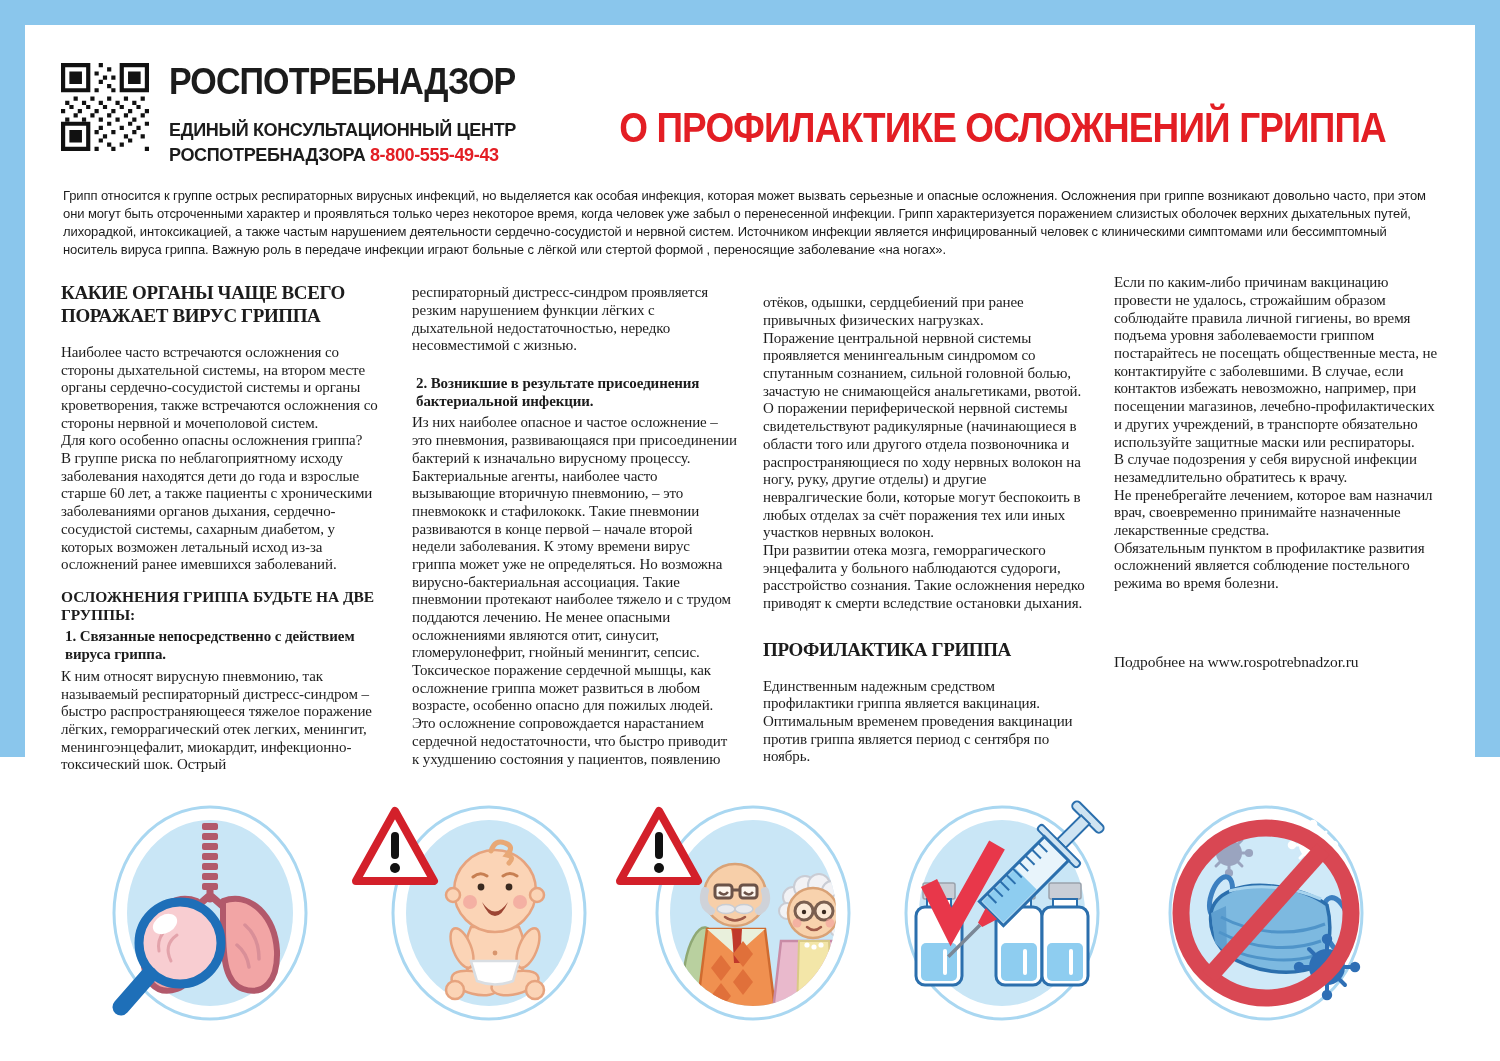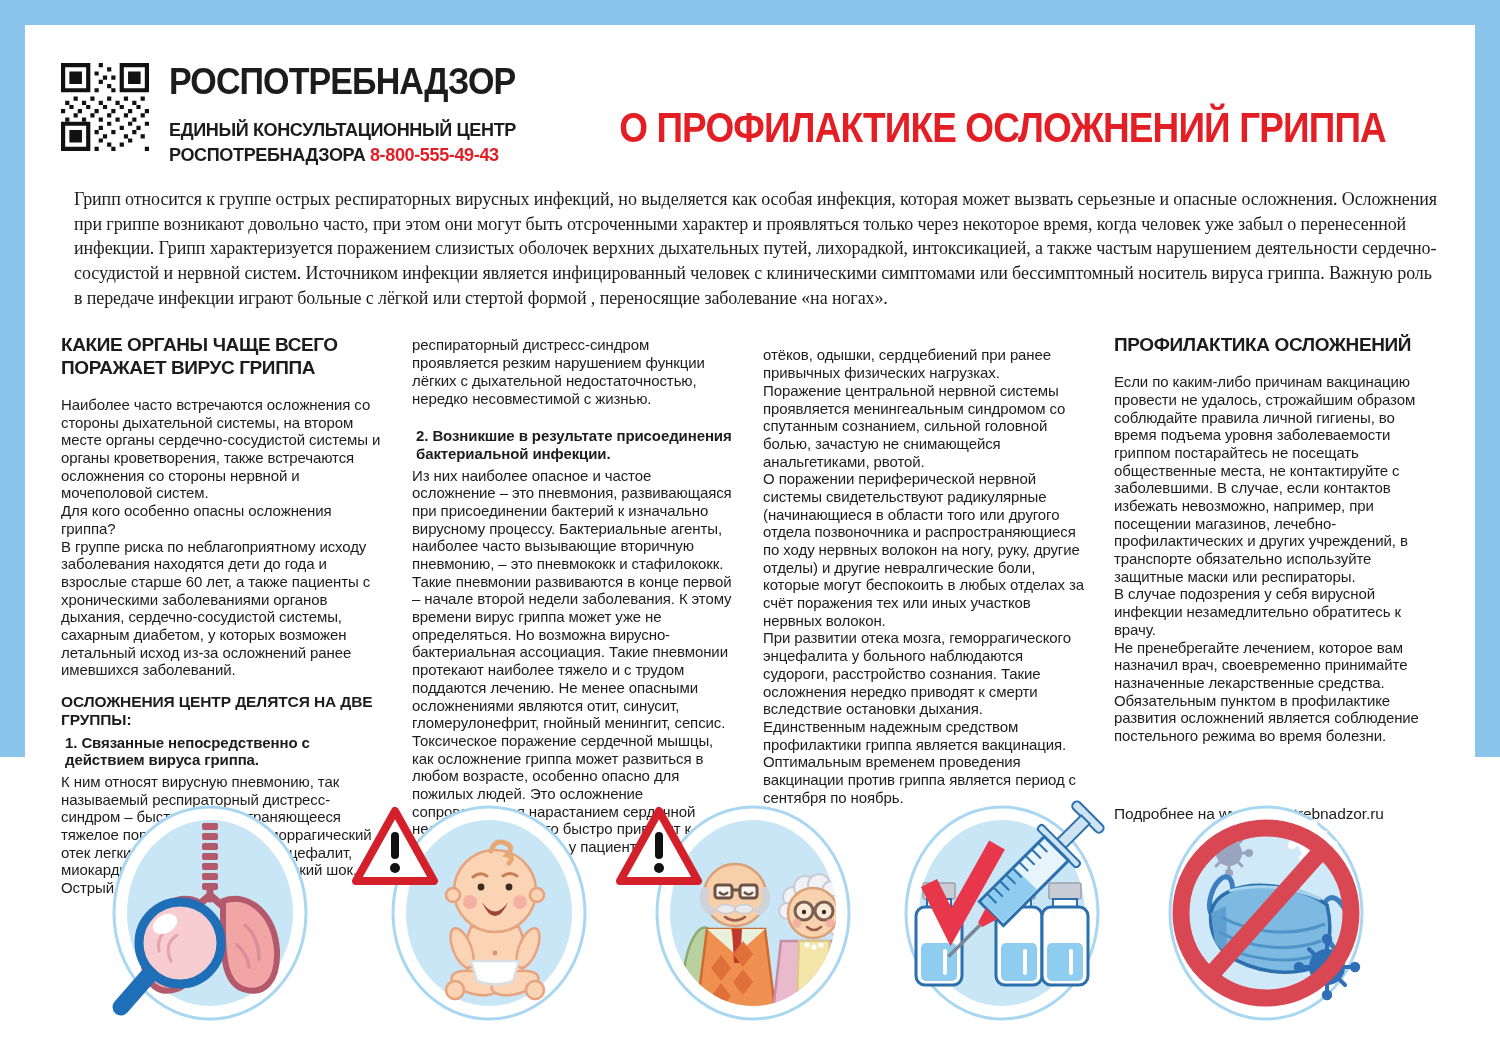"Грипп относится к группе острых" .intro { font-family: Liberation Serif, serif -> none; font-size: 18px -> 13px; margin: 20px 2px 0 13px -> 20px 2px 0 2px }
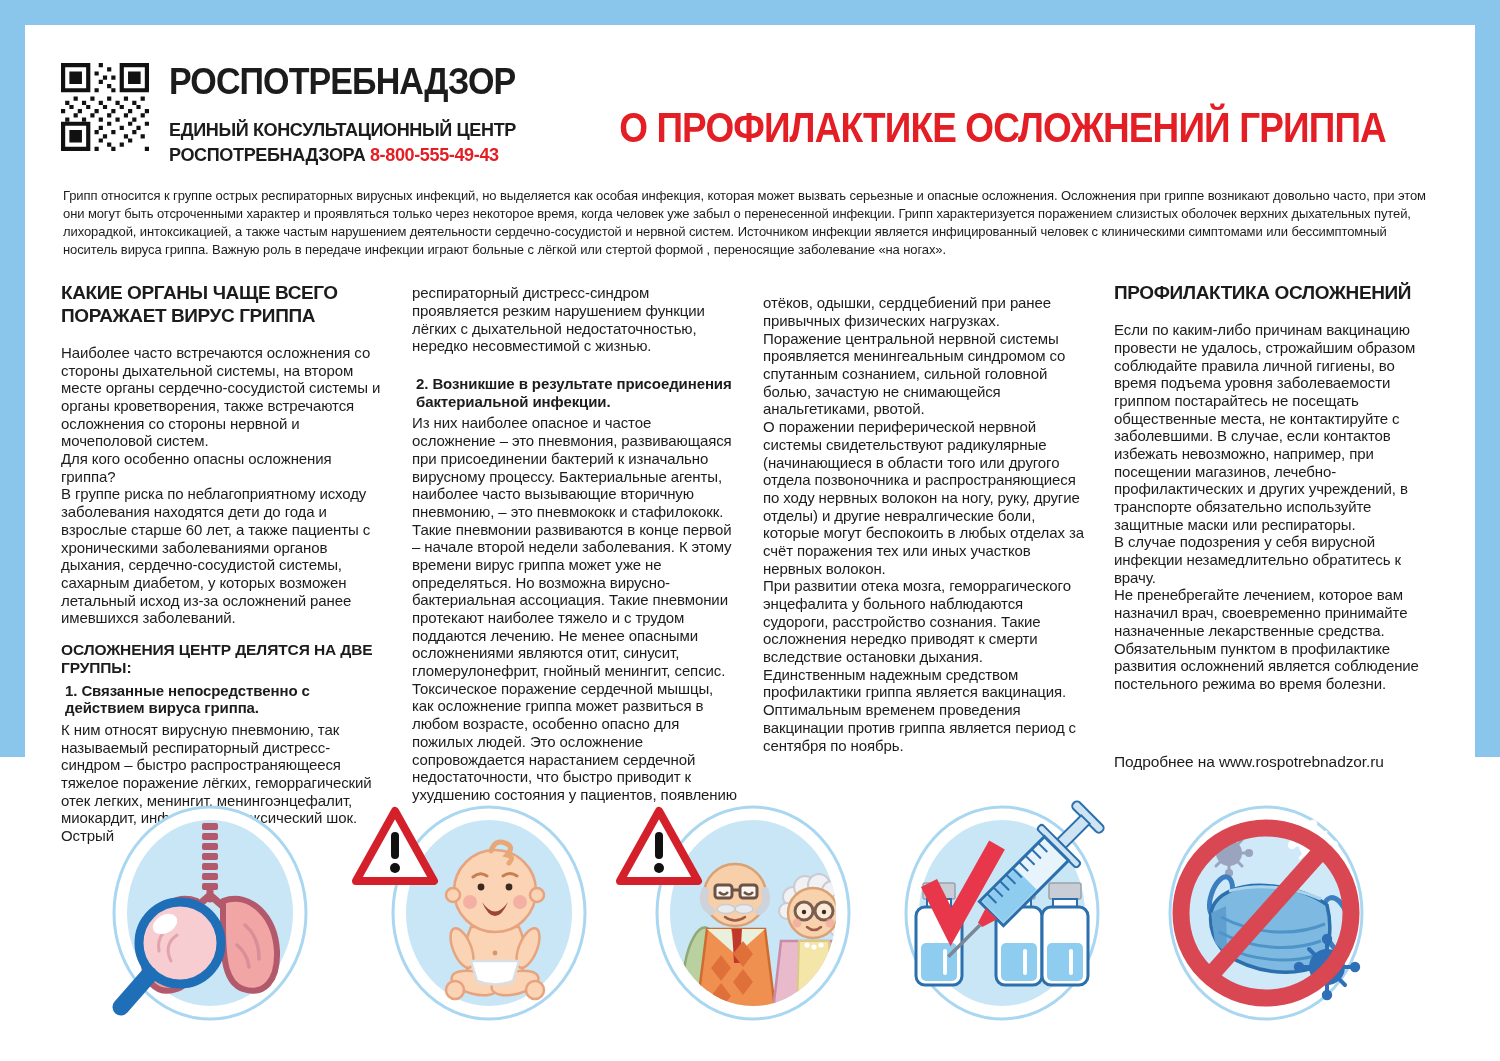"КАКИЕ ОРГАНЫ ЧАЩЕ ВСЕГО ПОРАЖАЕТ" .col { font-family: none -> Liberation Serif, serif }
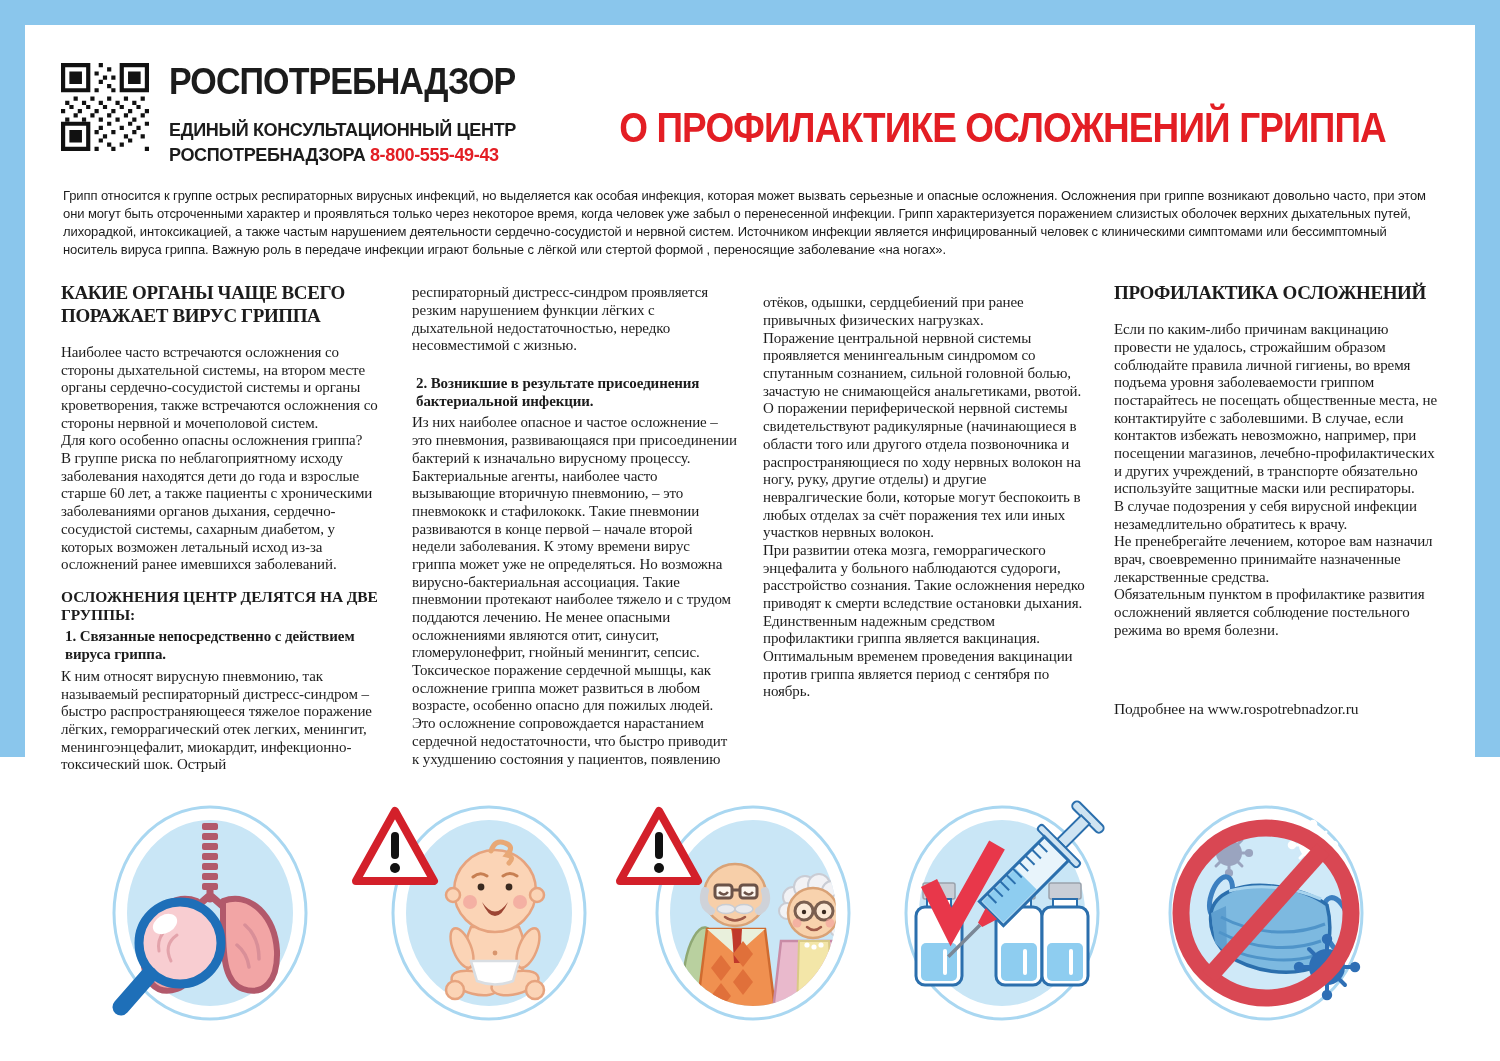"ПРОФИЛАКТИКА ОСЛОЖНЕНИЙ" h2 { html: <h2>ПРОФИЛАКТИКА ОСЛОЖНЕНИЙ</h2> -> none }
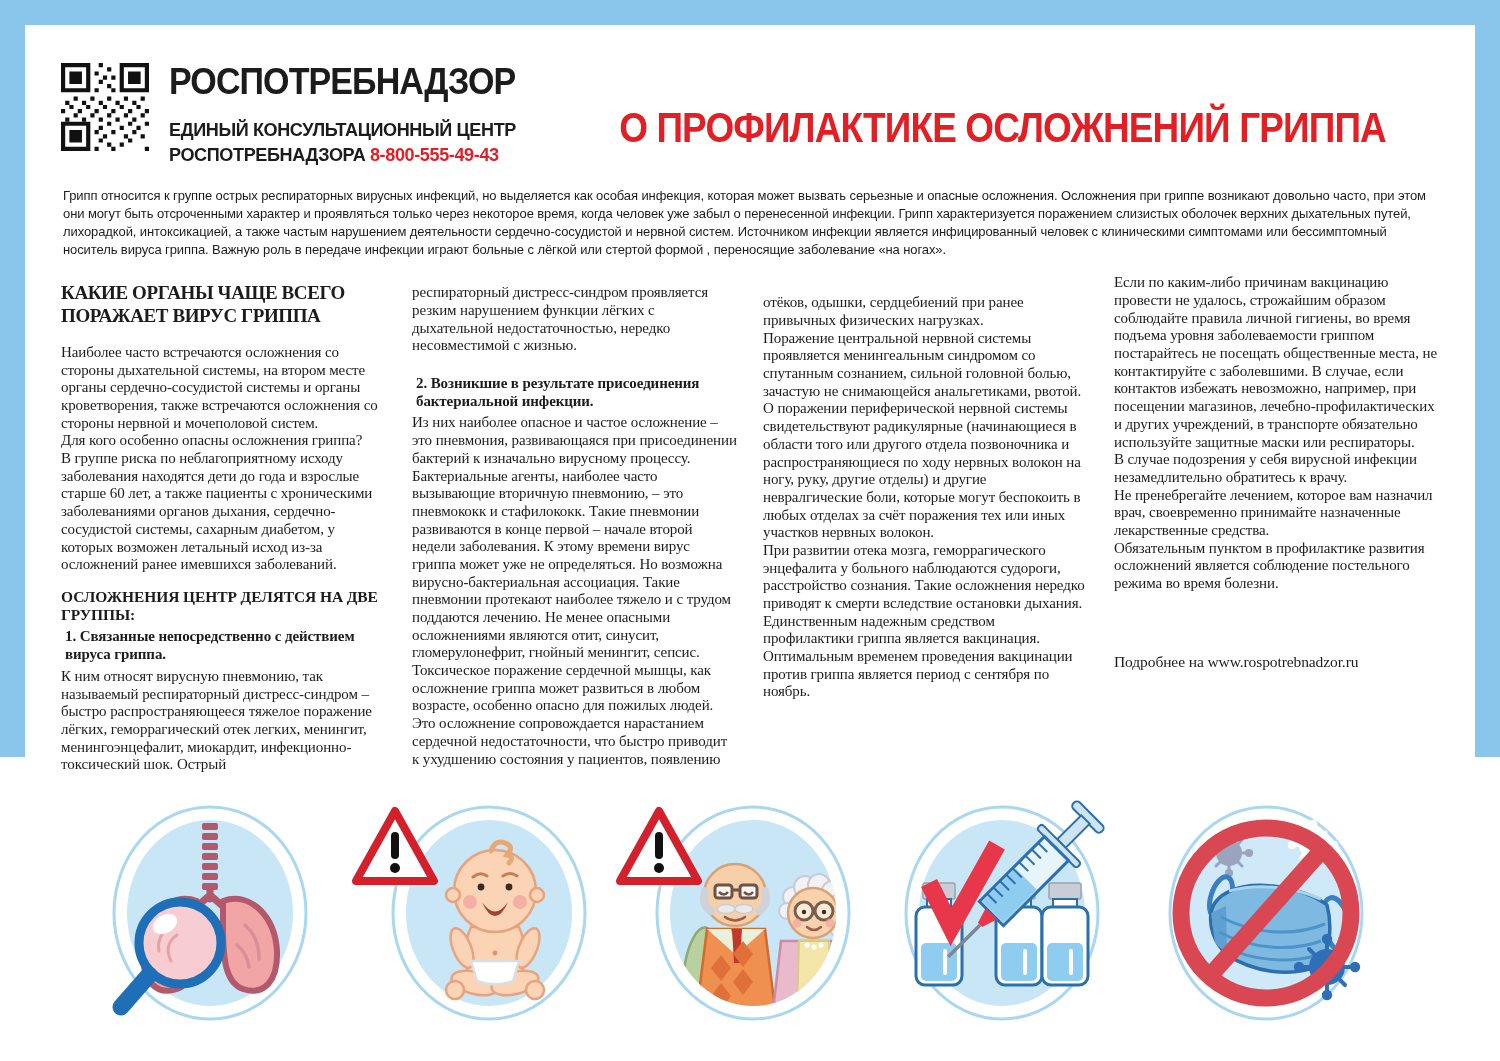"ОСЛОЖНЕНИЯ ЦЕНТР ДЕЛЯТСЯ НА ДВЕ" h3 { text: ЦЕНТР ДЕЛЯТСЯ -> ГРИППА БУДЬТЕ }
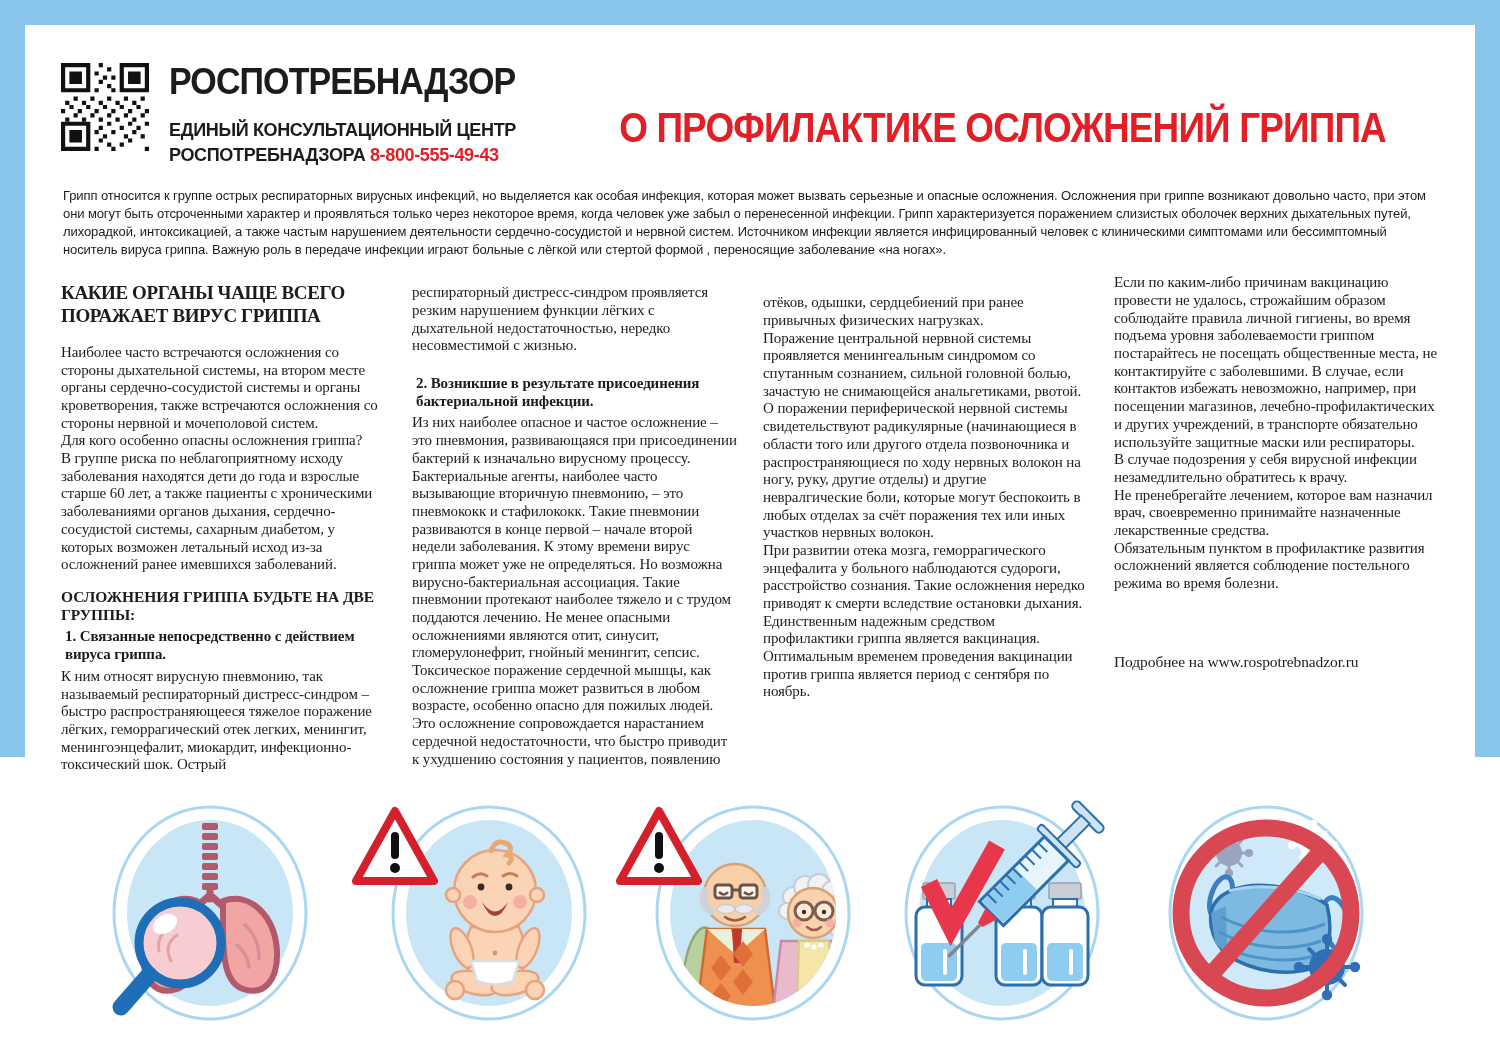"ПРОФИЛАКТИКА ГРИППА" h2 { html: none -> <h2>ПРОФИЛАКТИКА ГРИППА</h2> }
